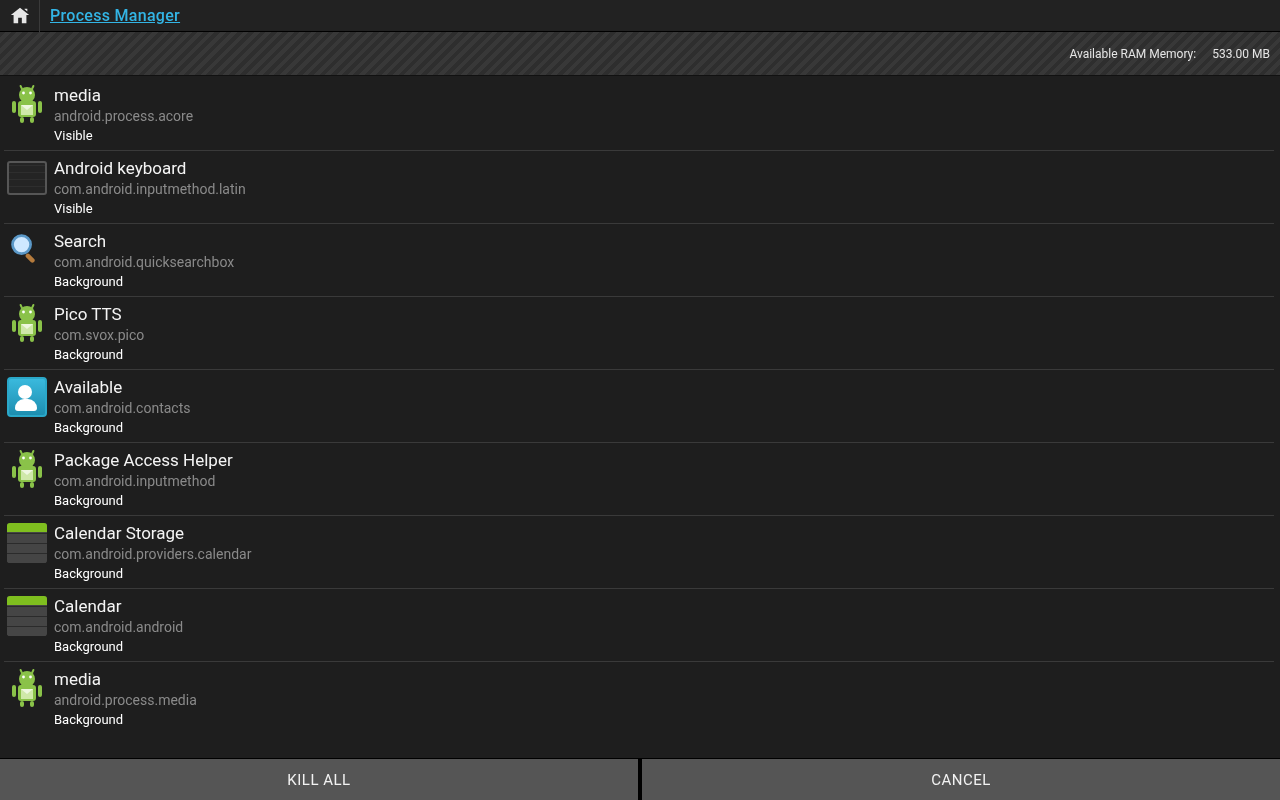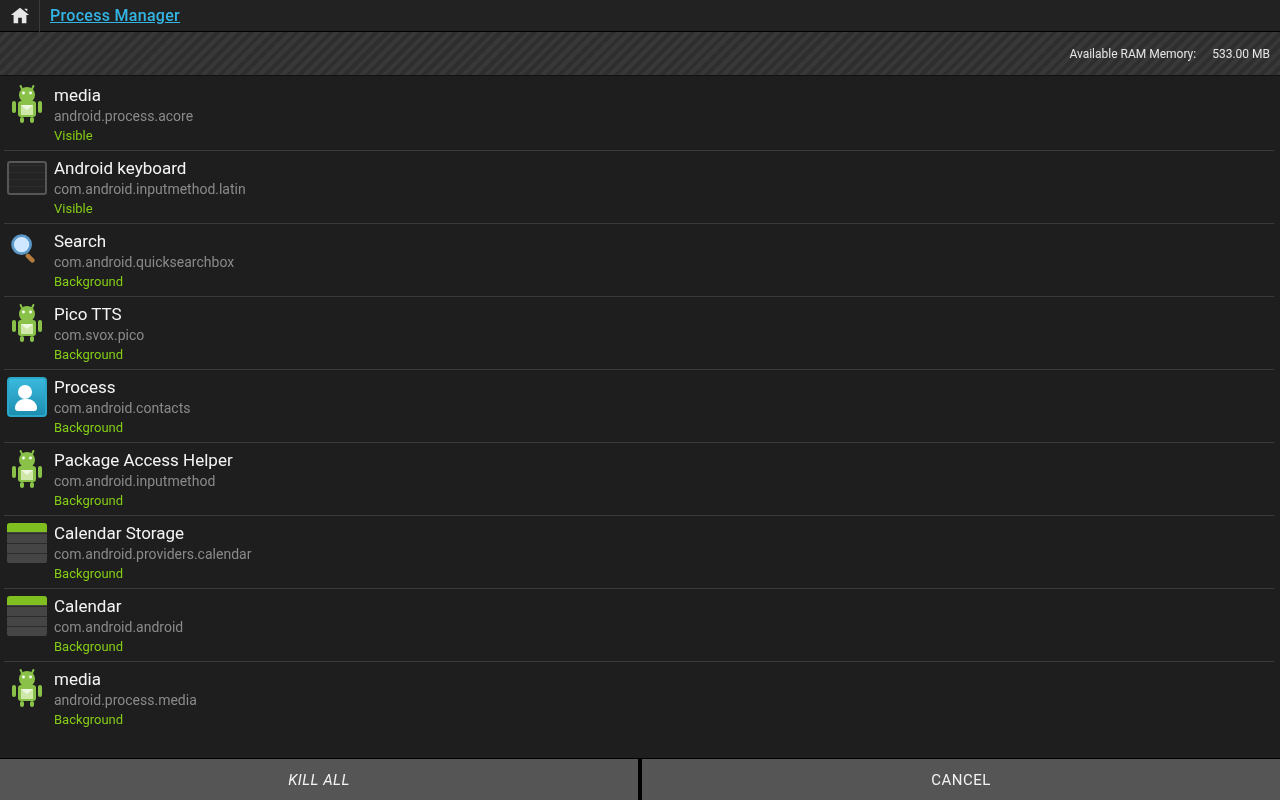"Visible" .state { color: #84cc16 -> #ffffff }
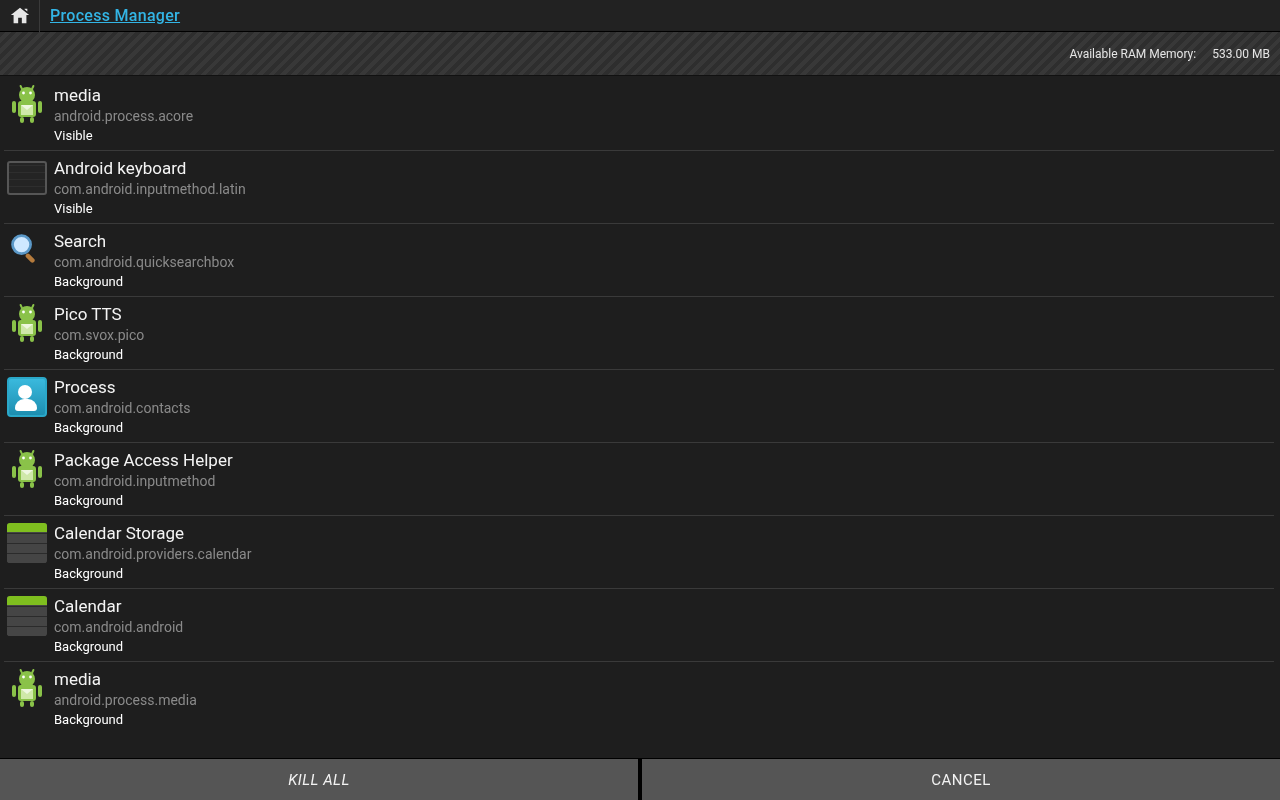"Process" div.pname { text: Process -> Available }
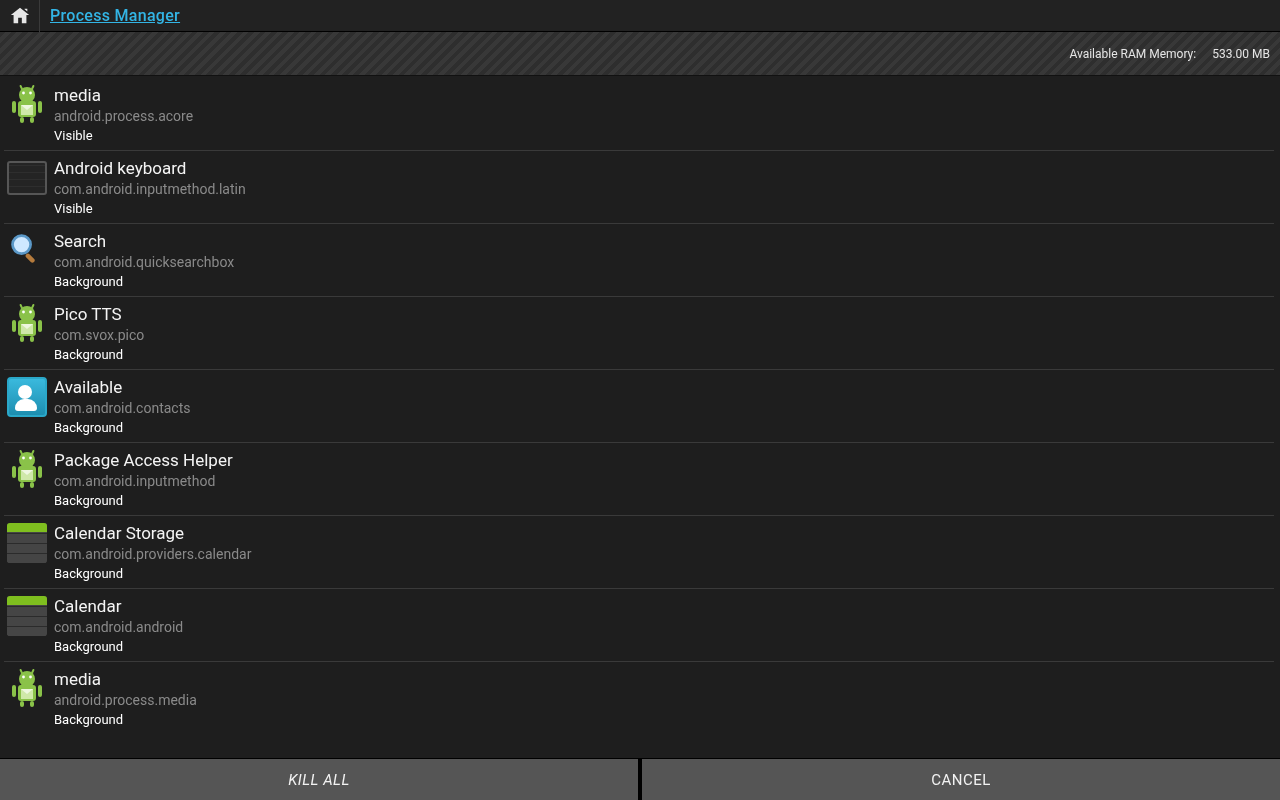"KILL ALL" .button-bar .big-btn:first-child { font-style: italic -> none }
